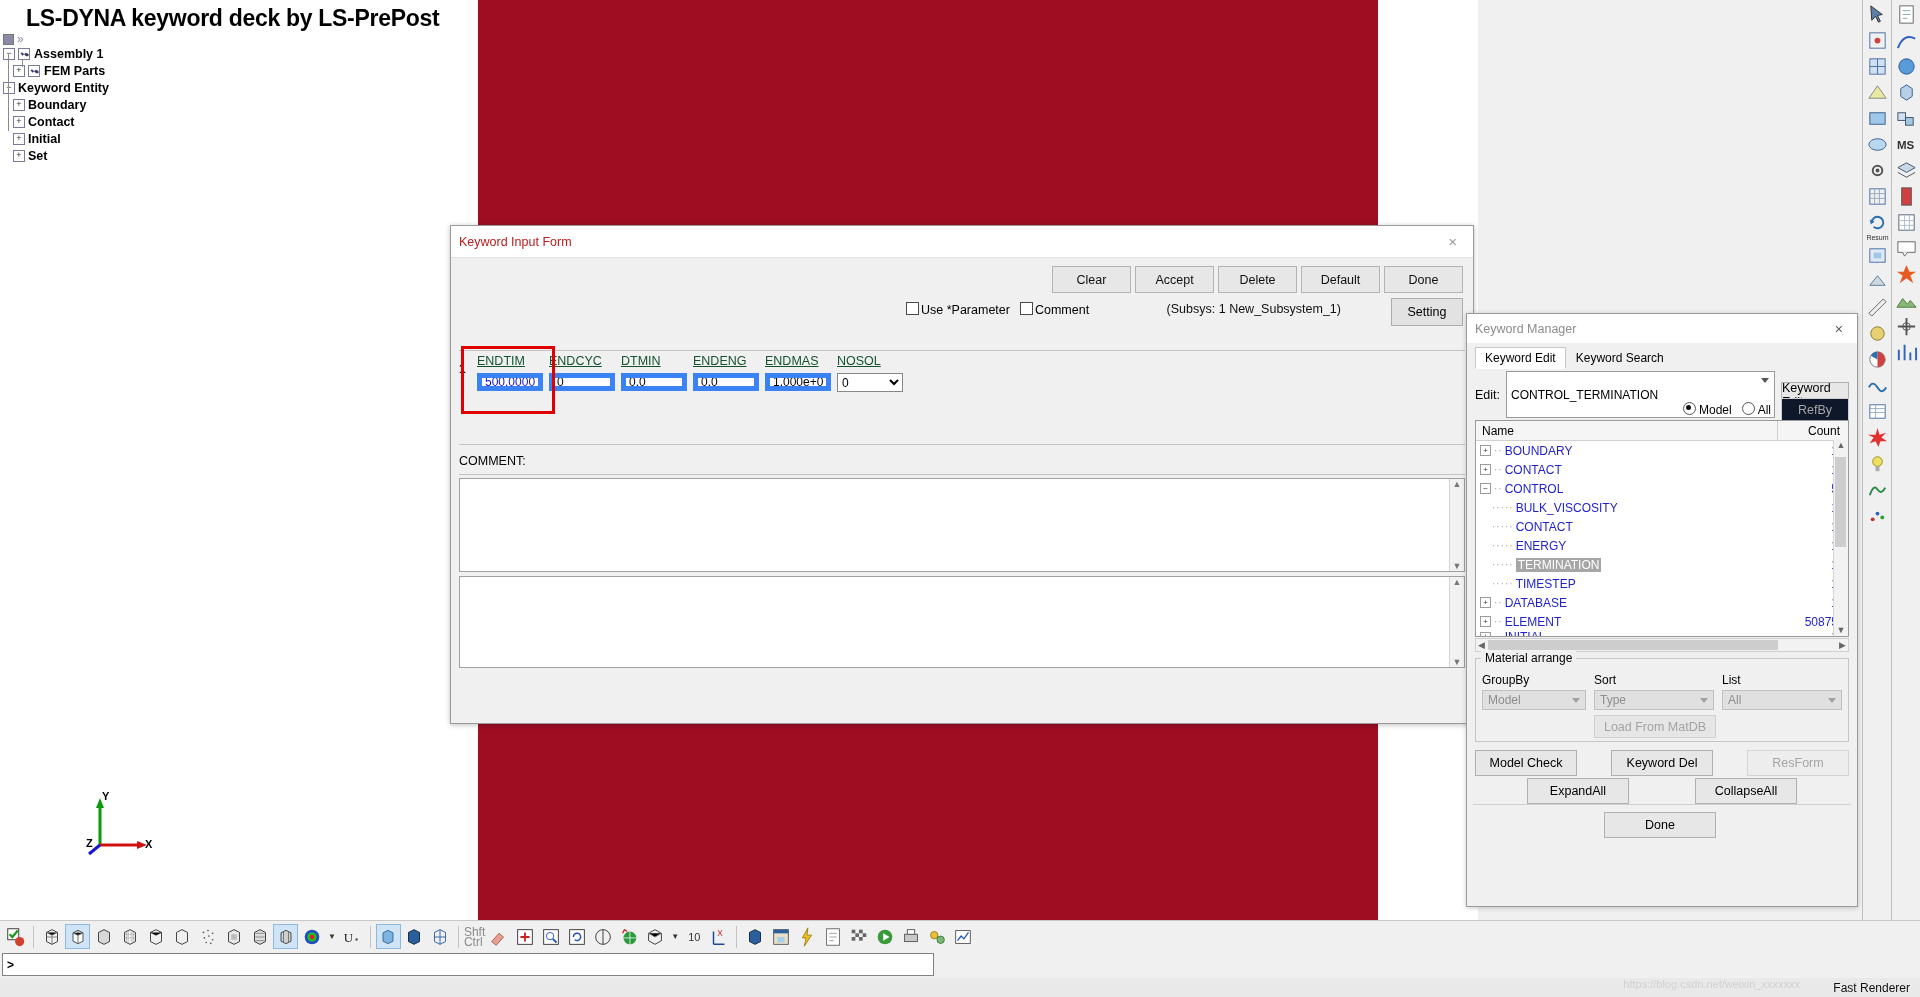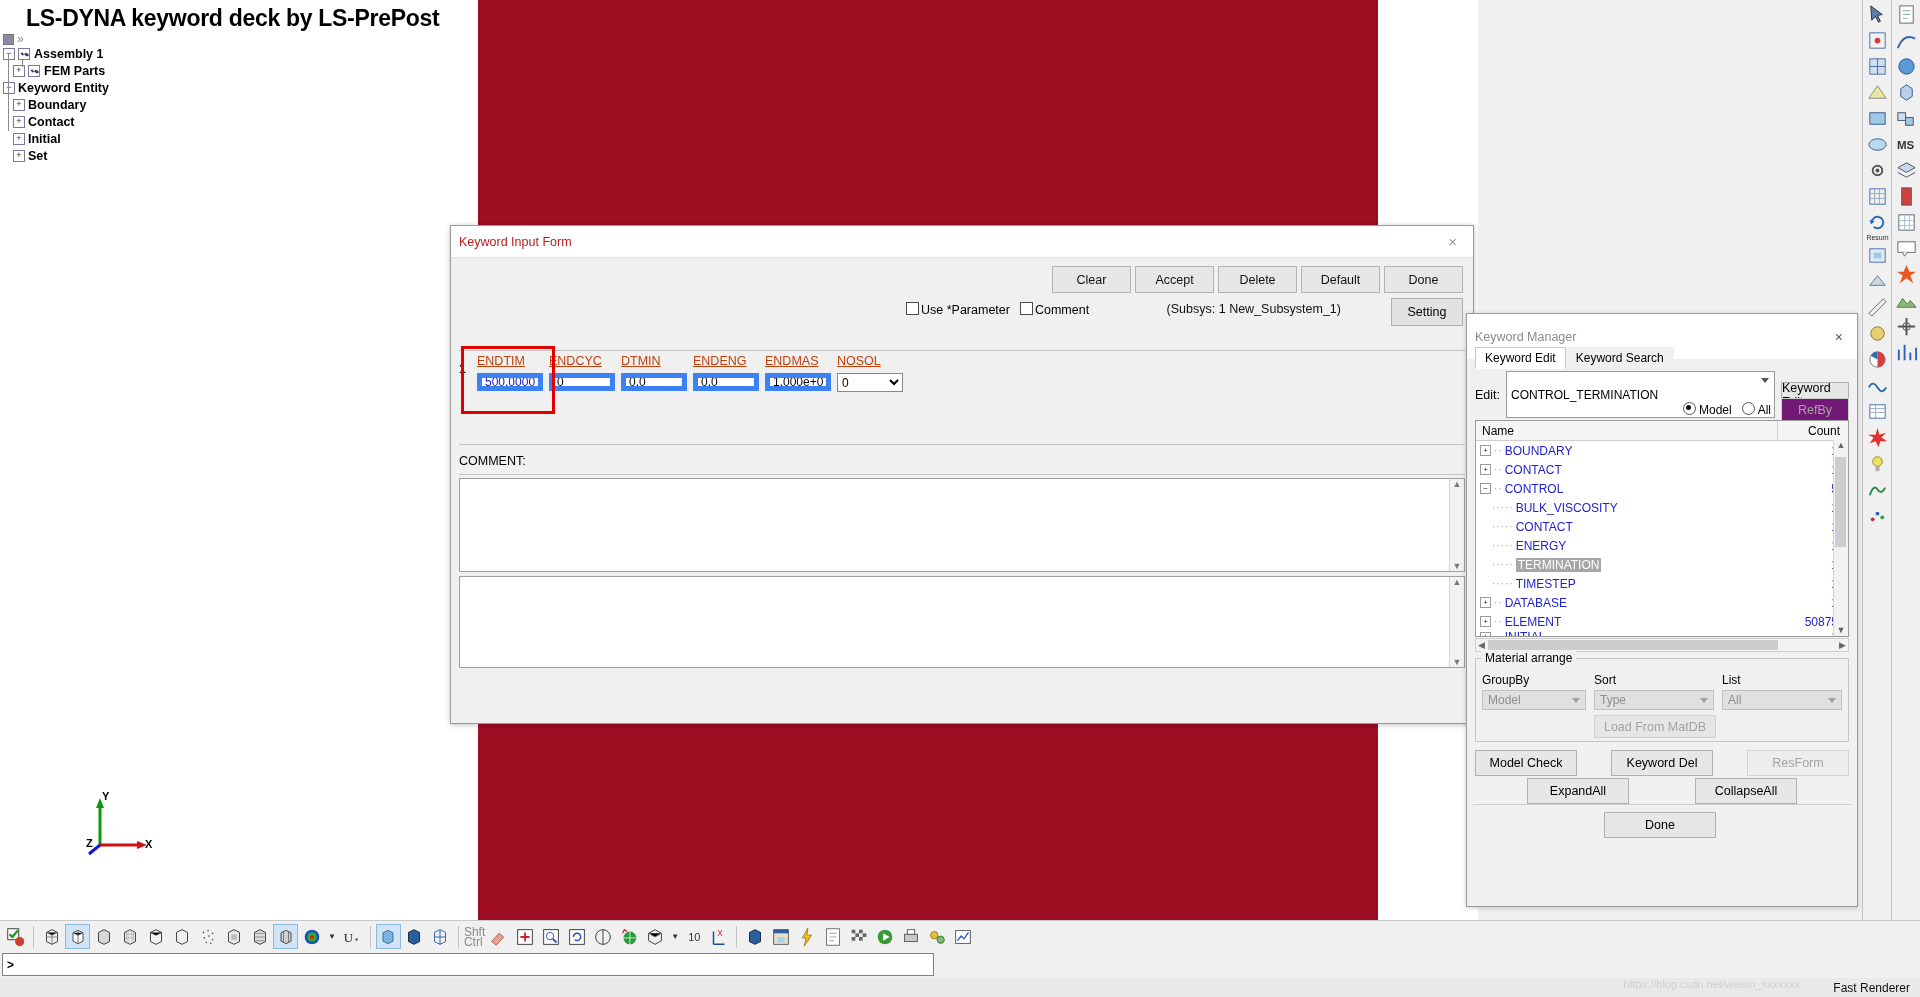"Keyword Manager" #km-title { padding: 8px 8px -> 0 8px }
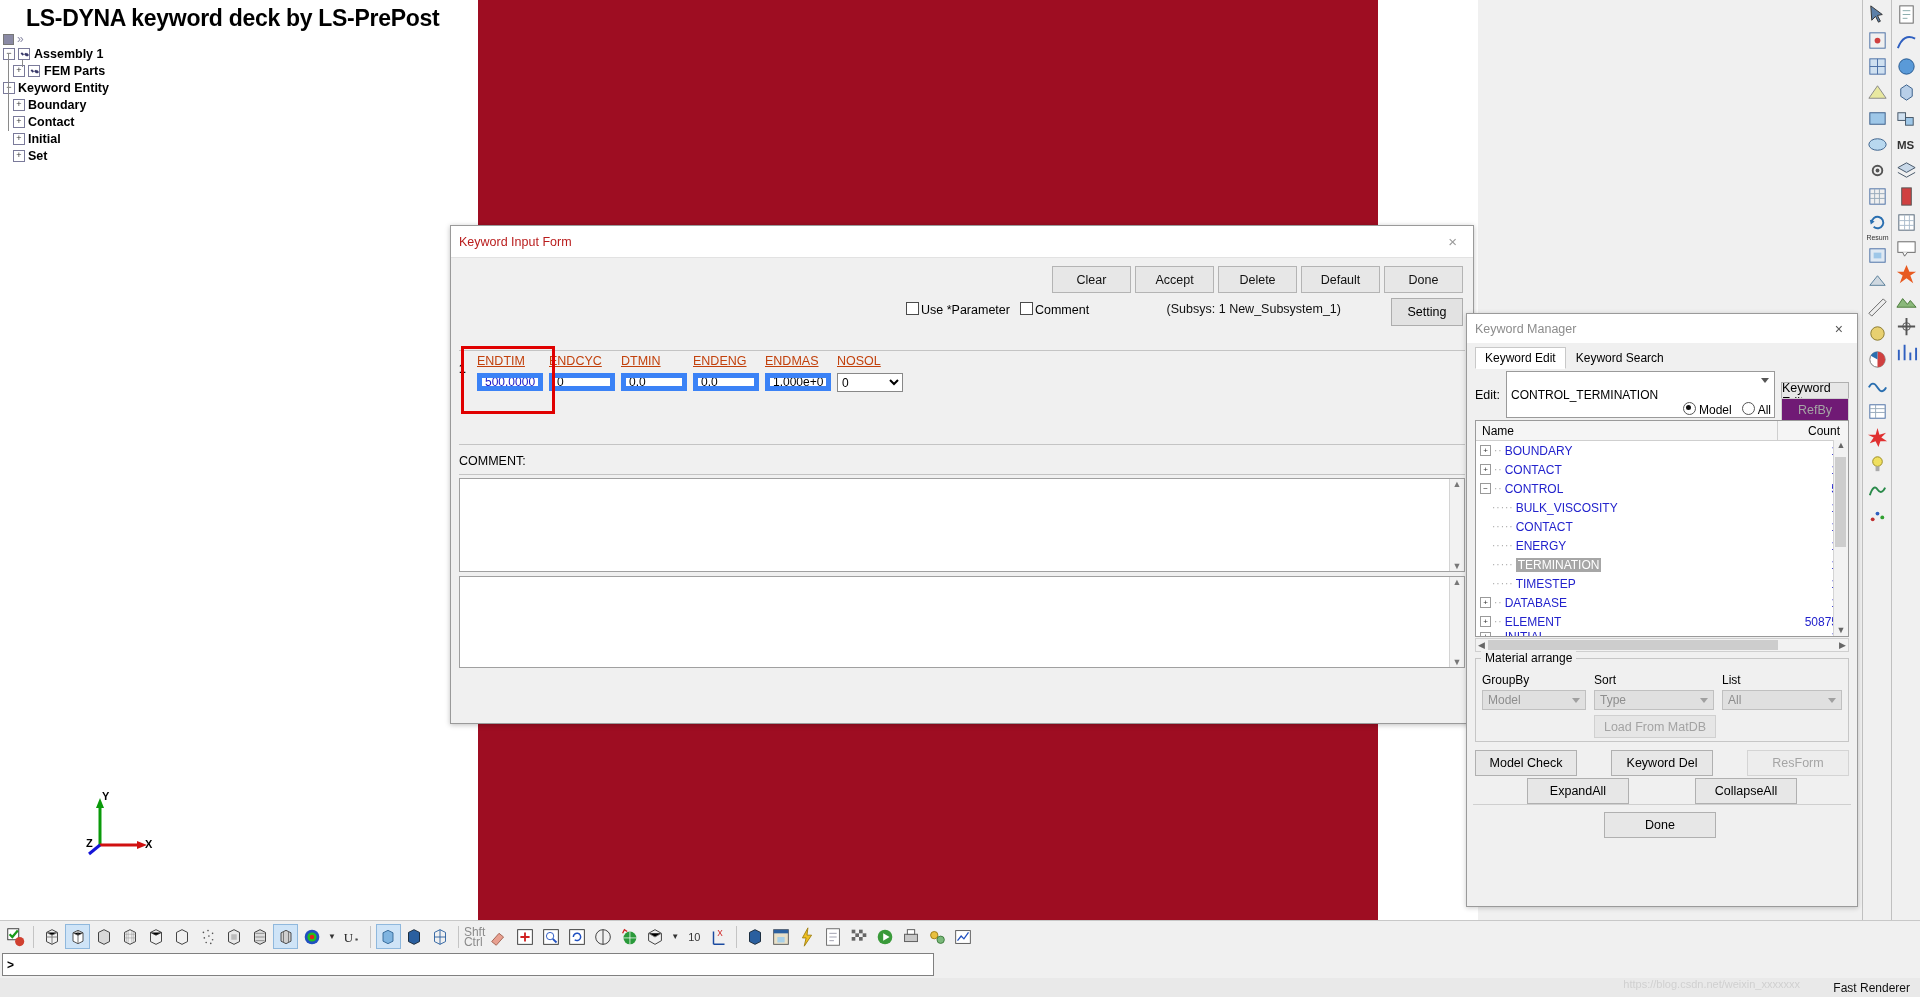"ENDTIM" .flabel { color: #c2410c -> #14532d }
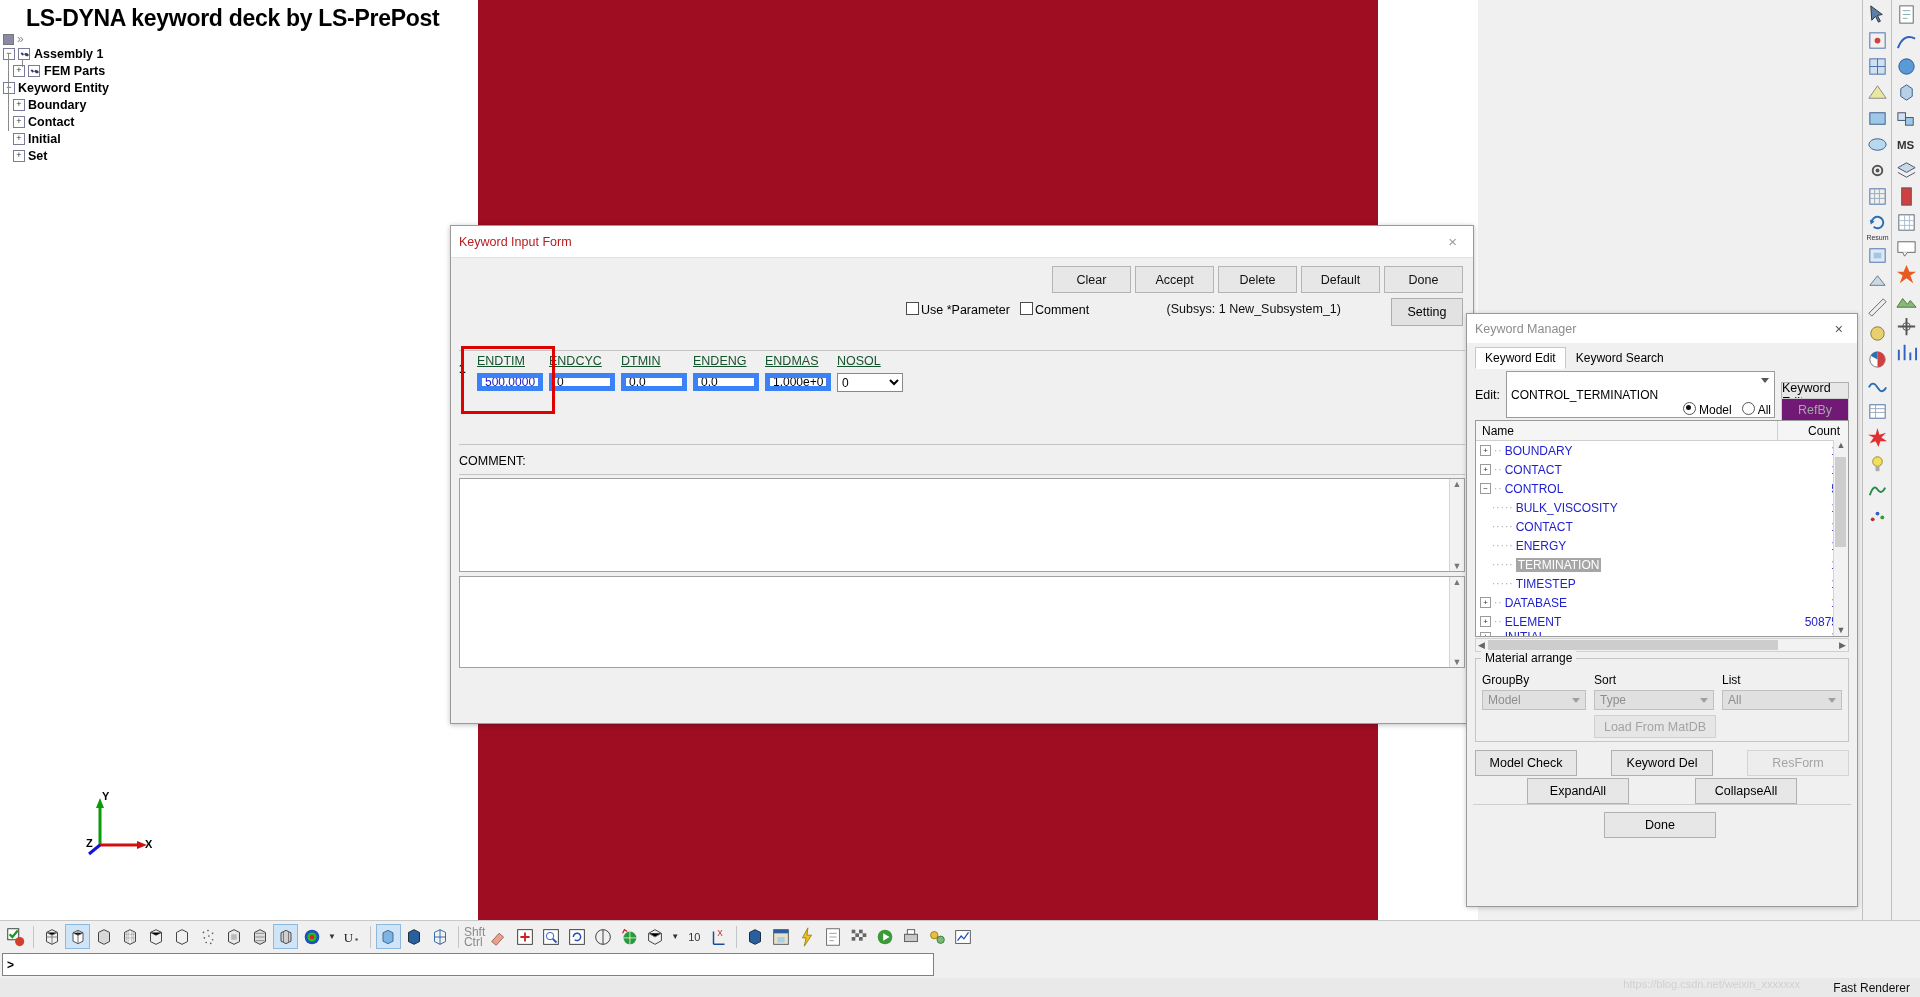"RefBy" #refby-btn { background: #701a75 -> #0f172a }
